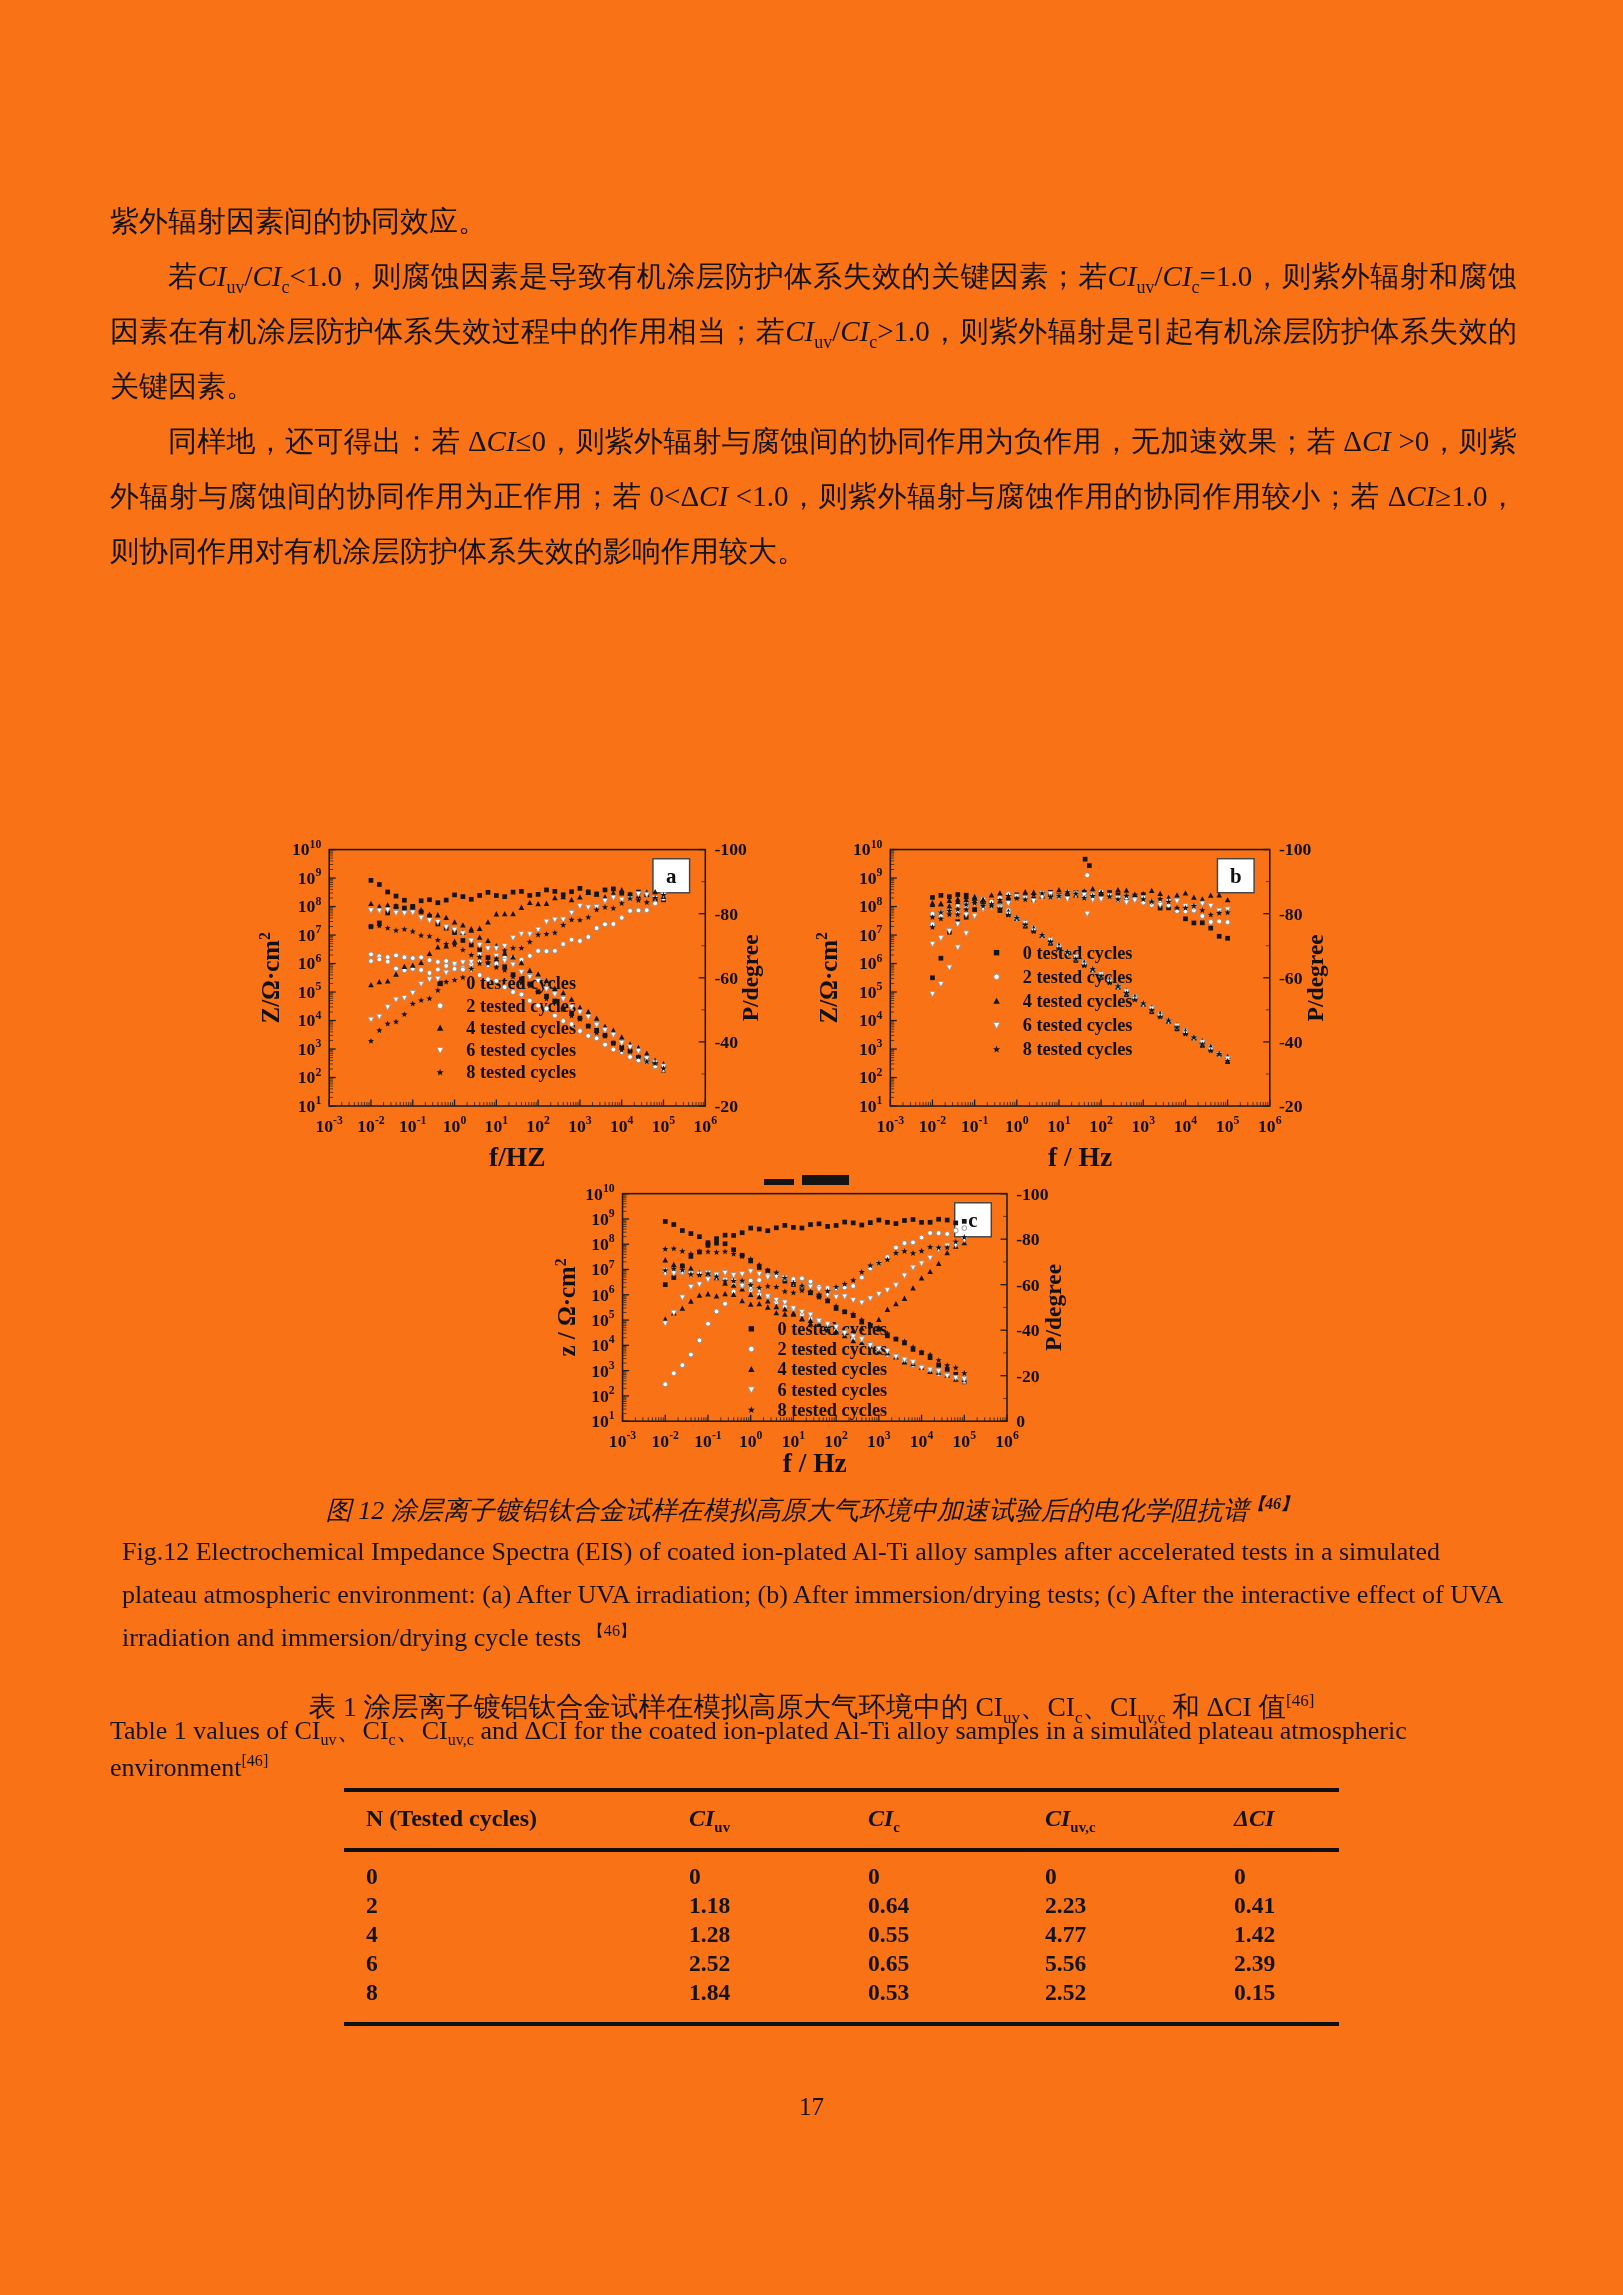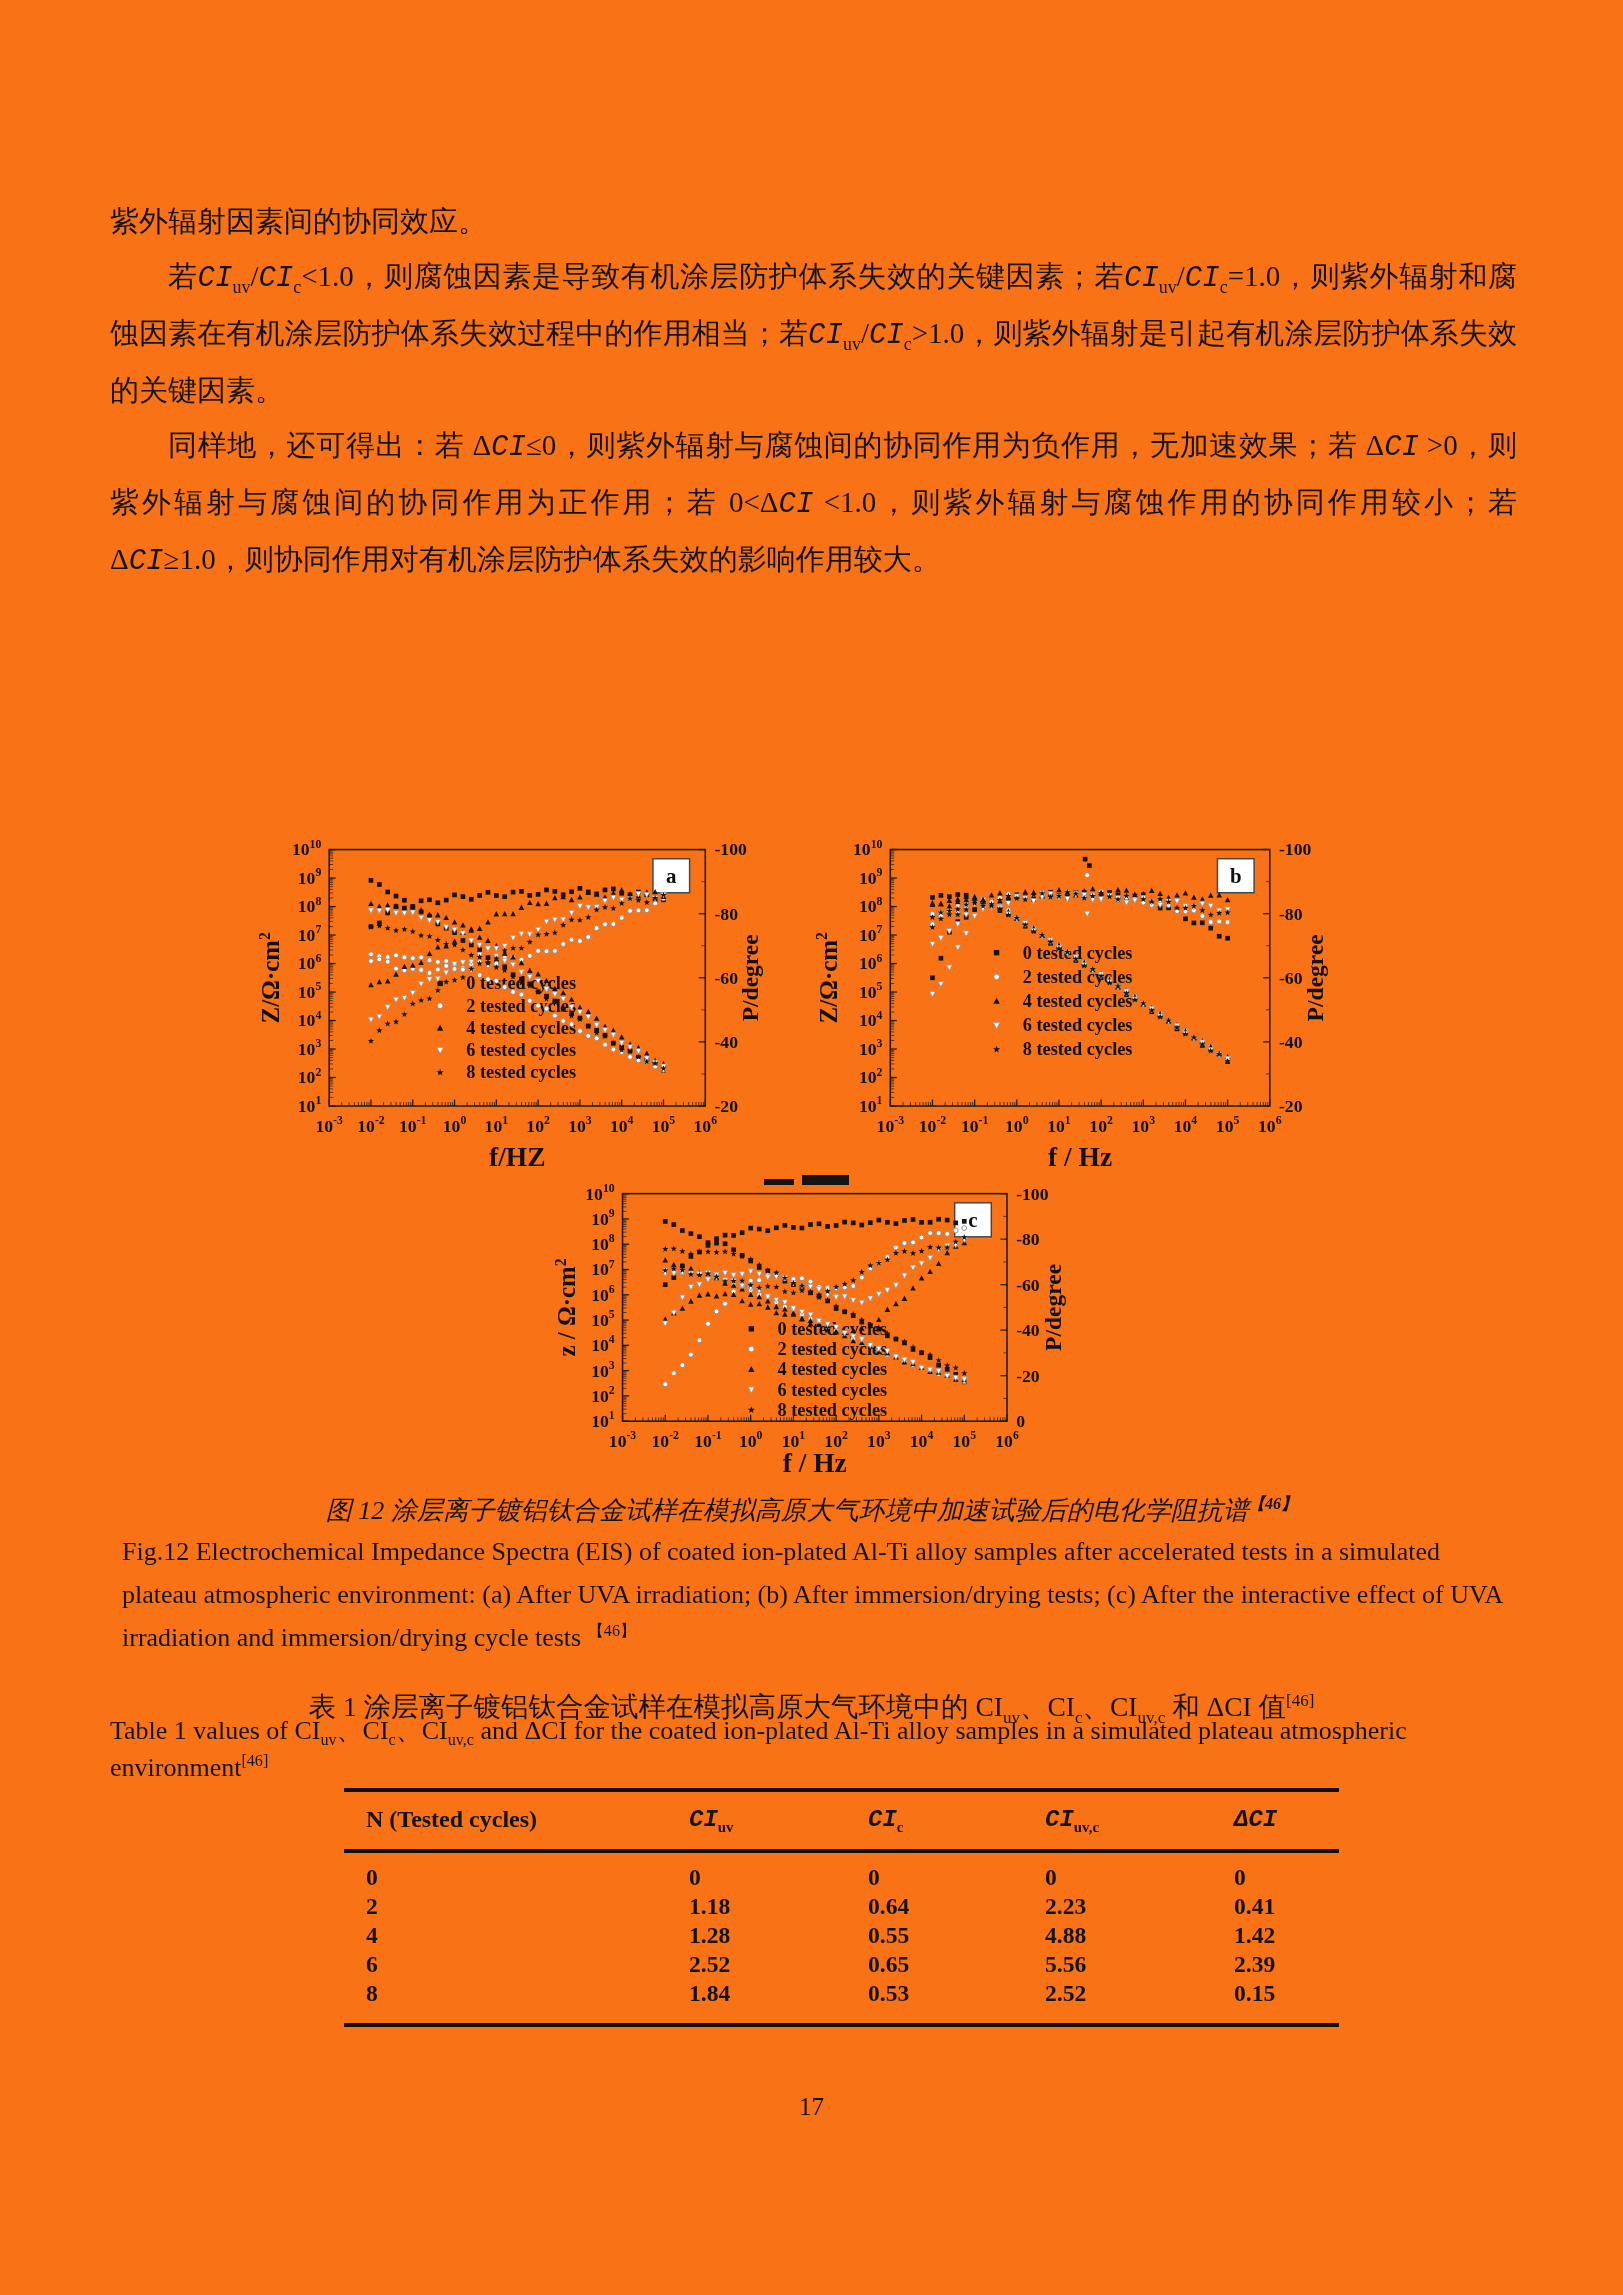"CI" i { font-family: Liberation Mono, monospace -> none }
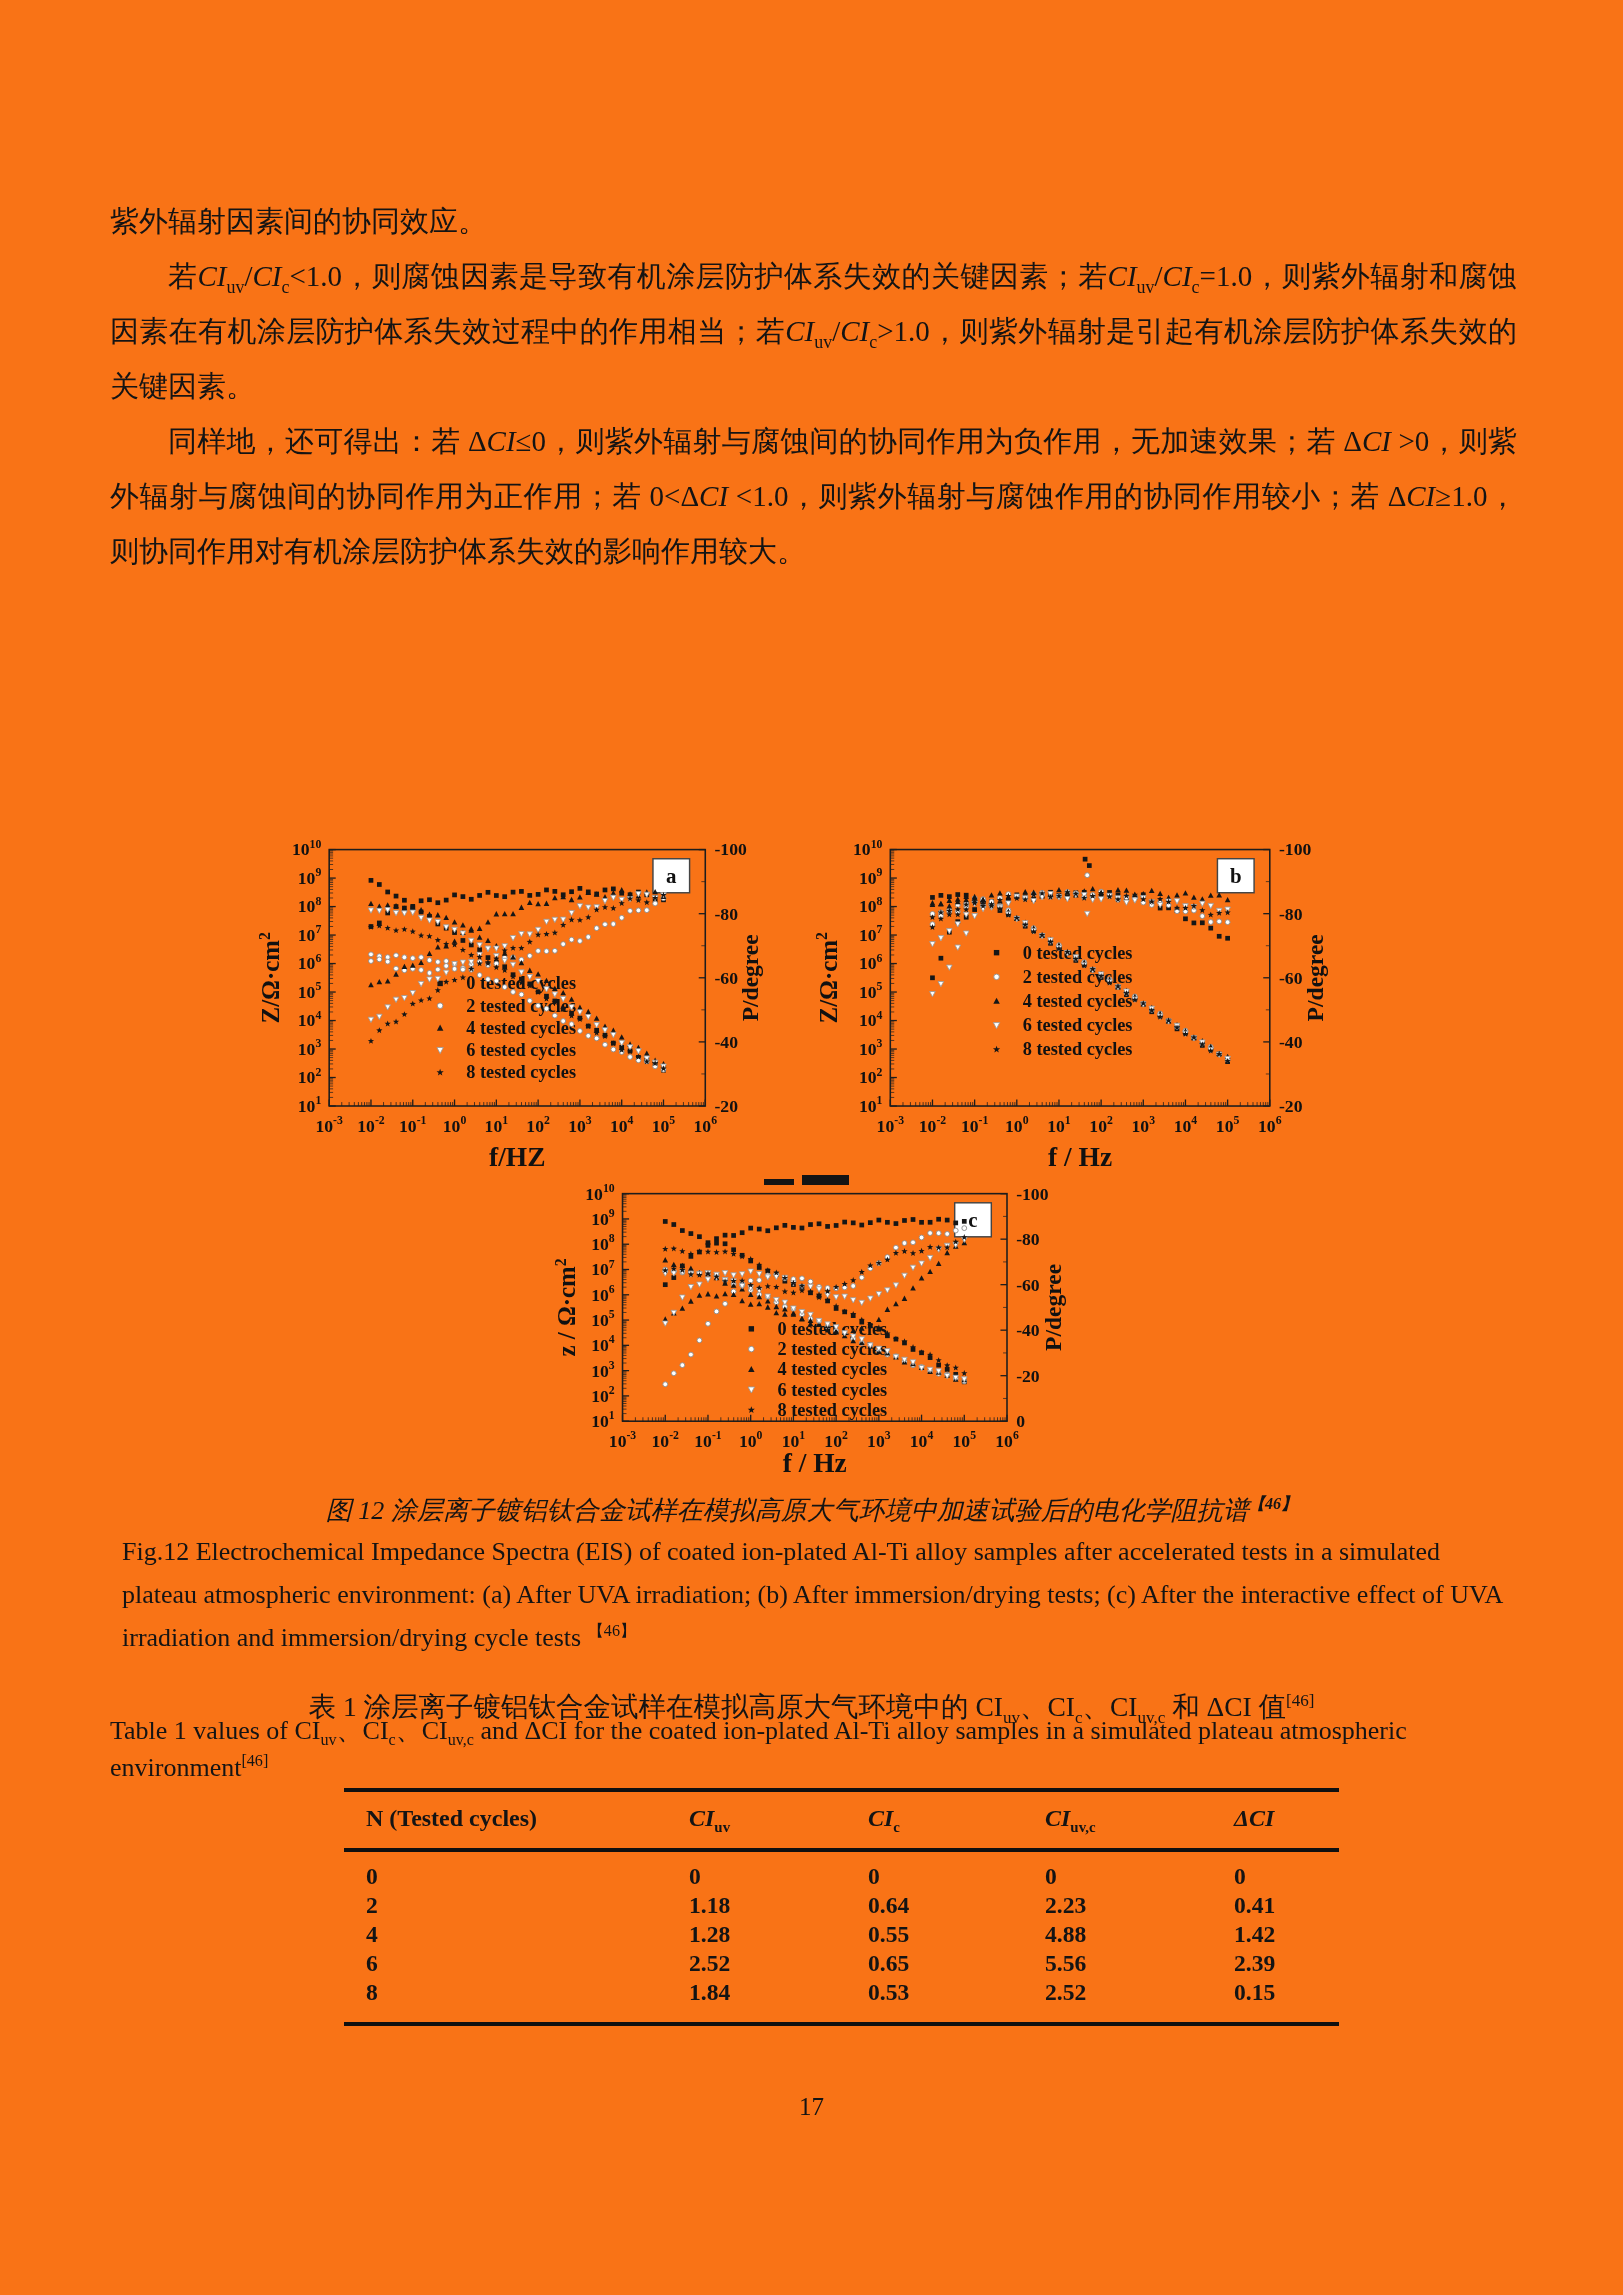"4.88" td { text: 4.88 -> 4.77 }
